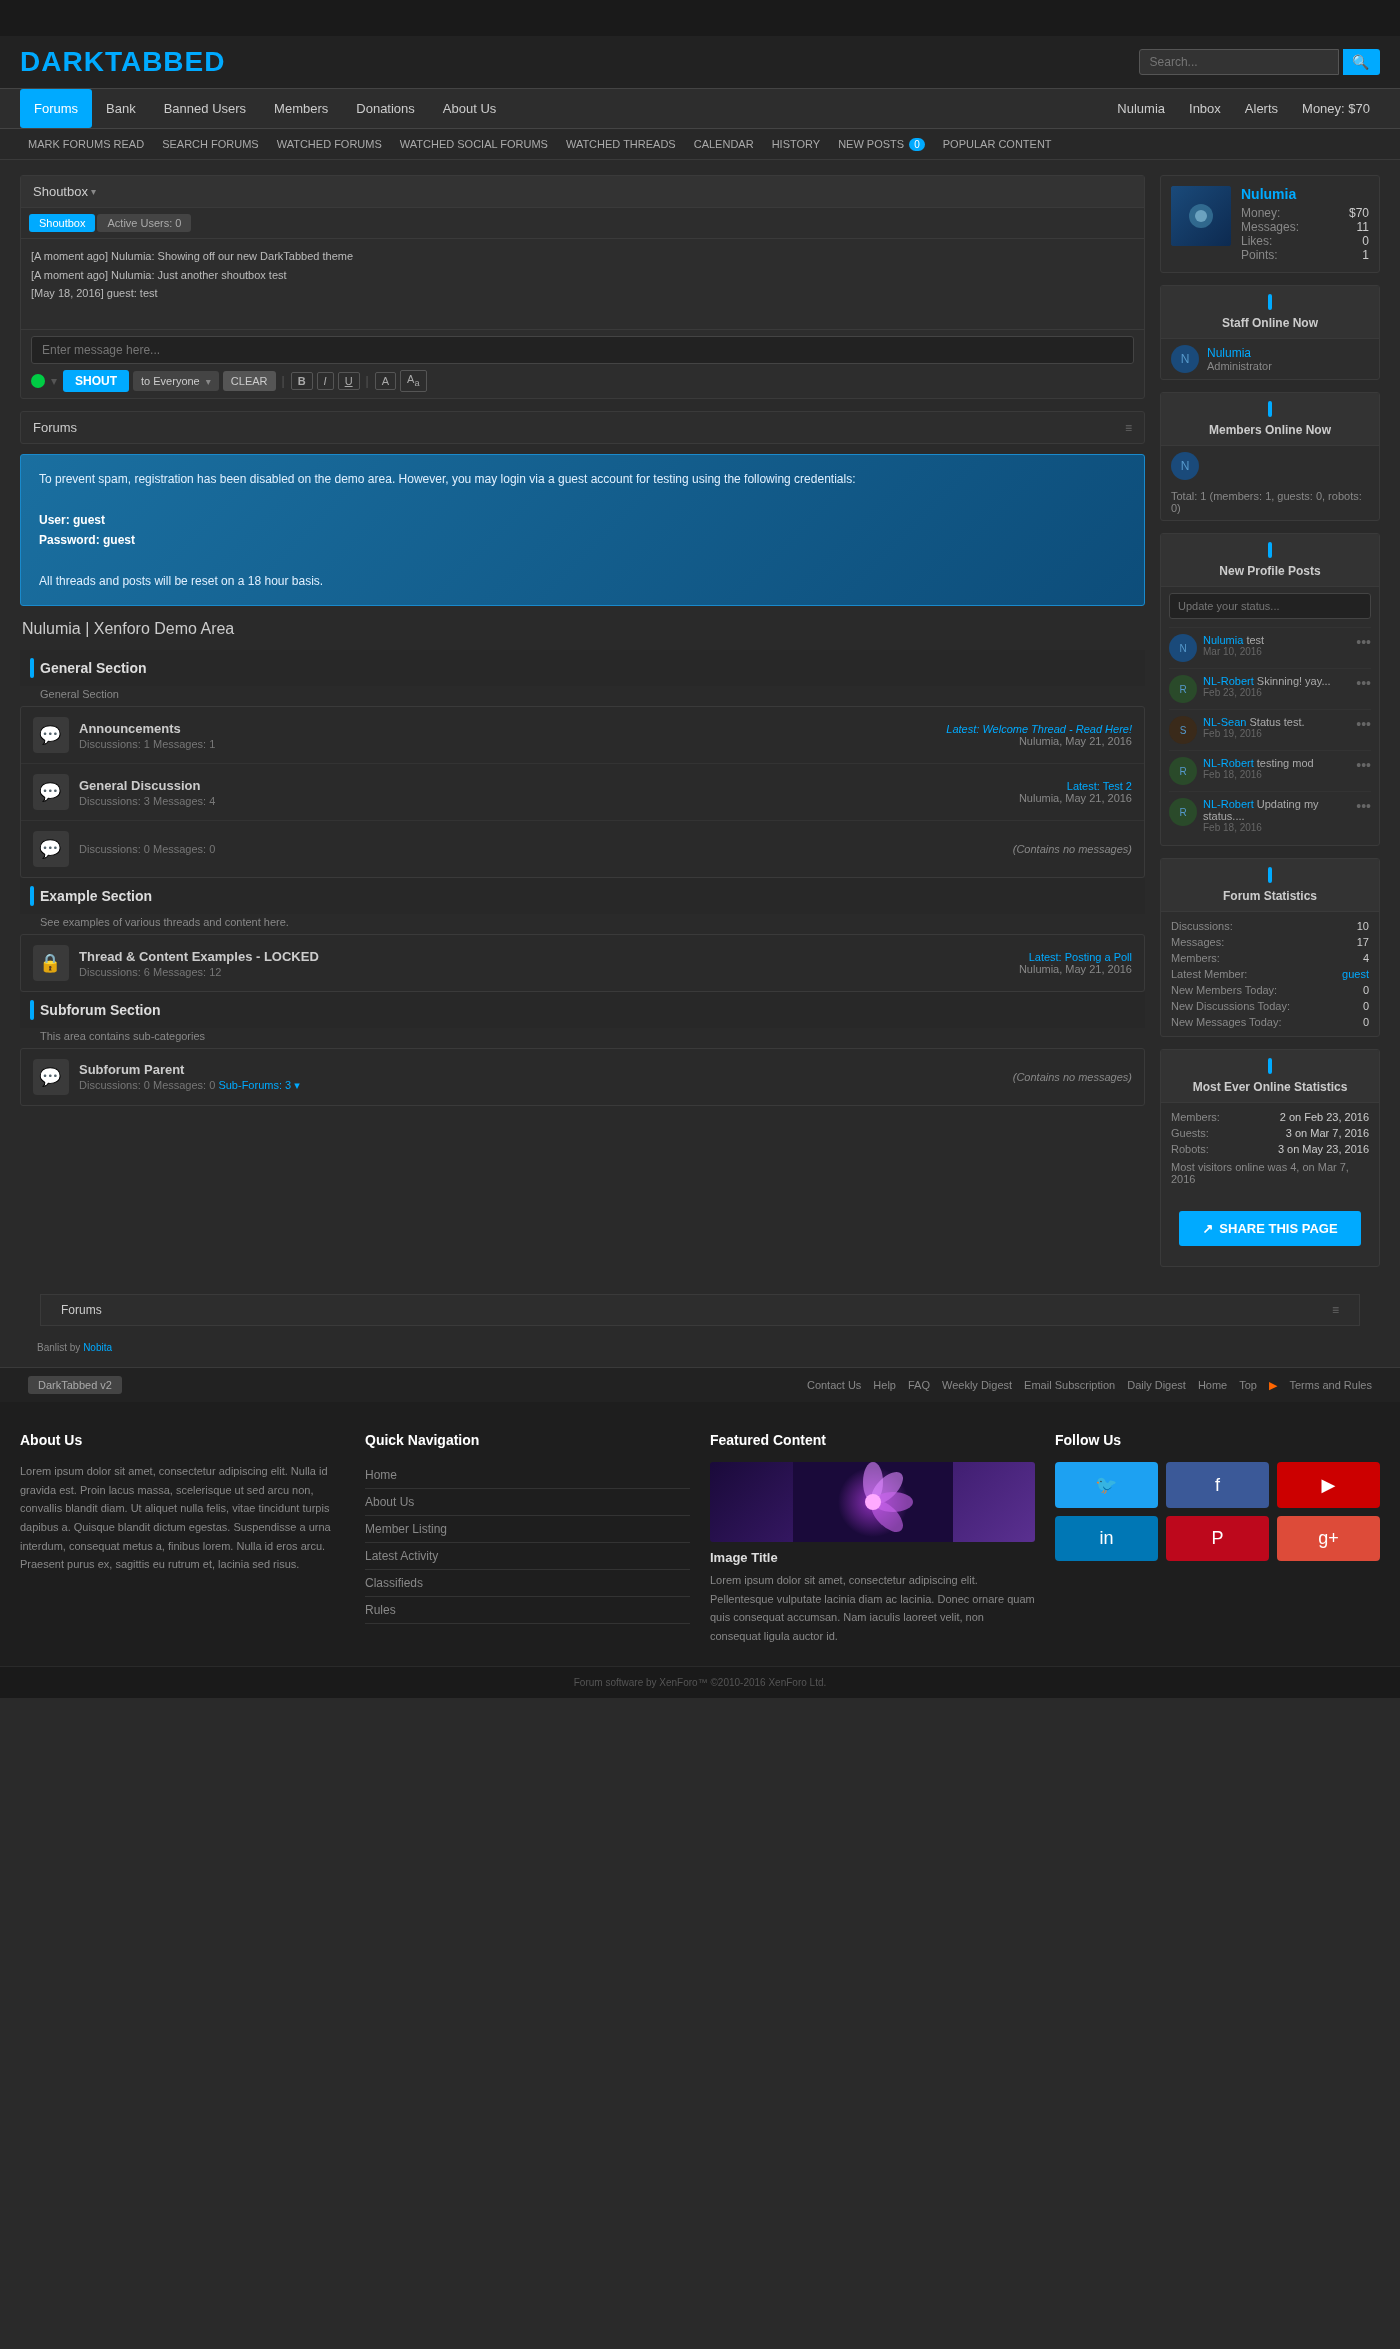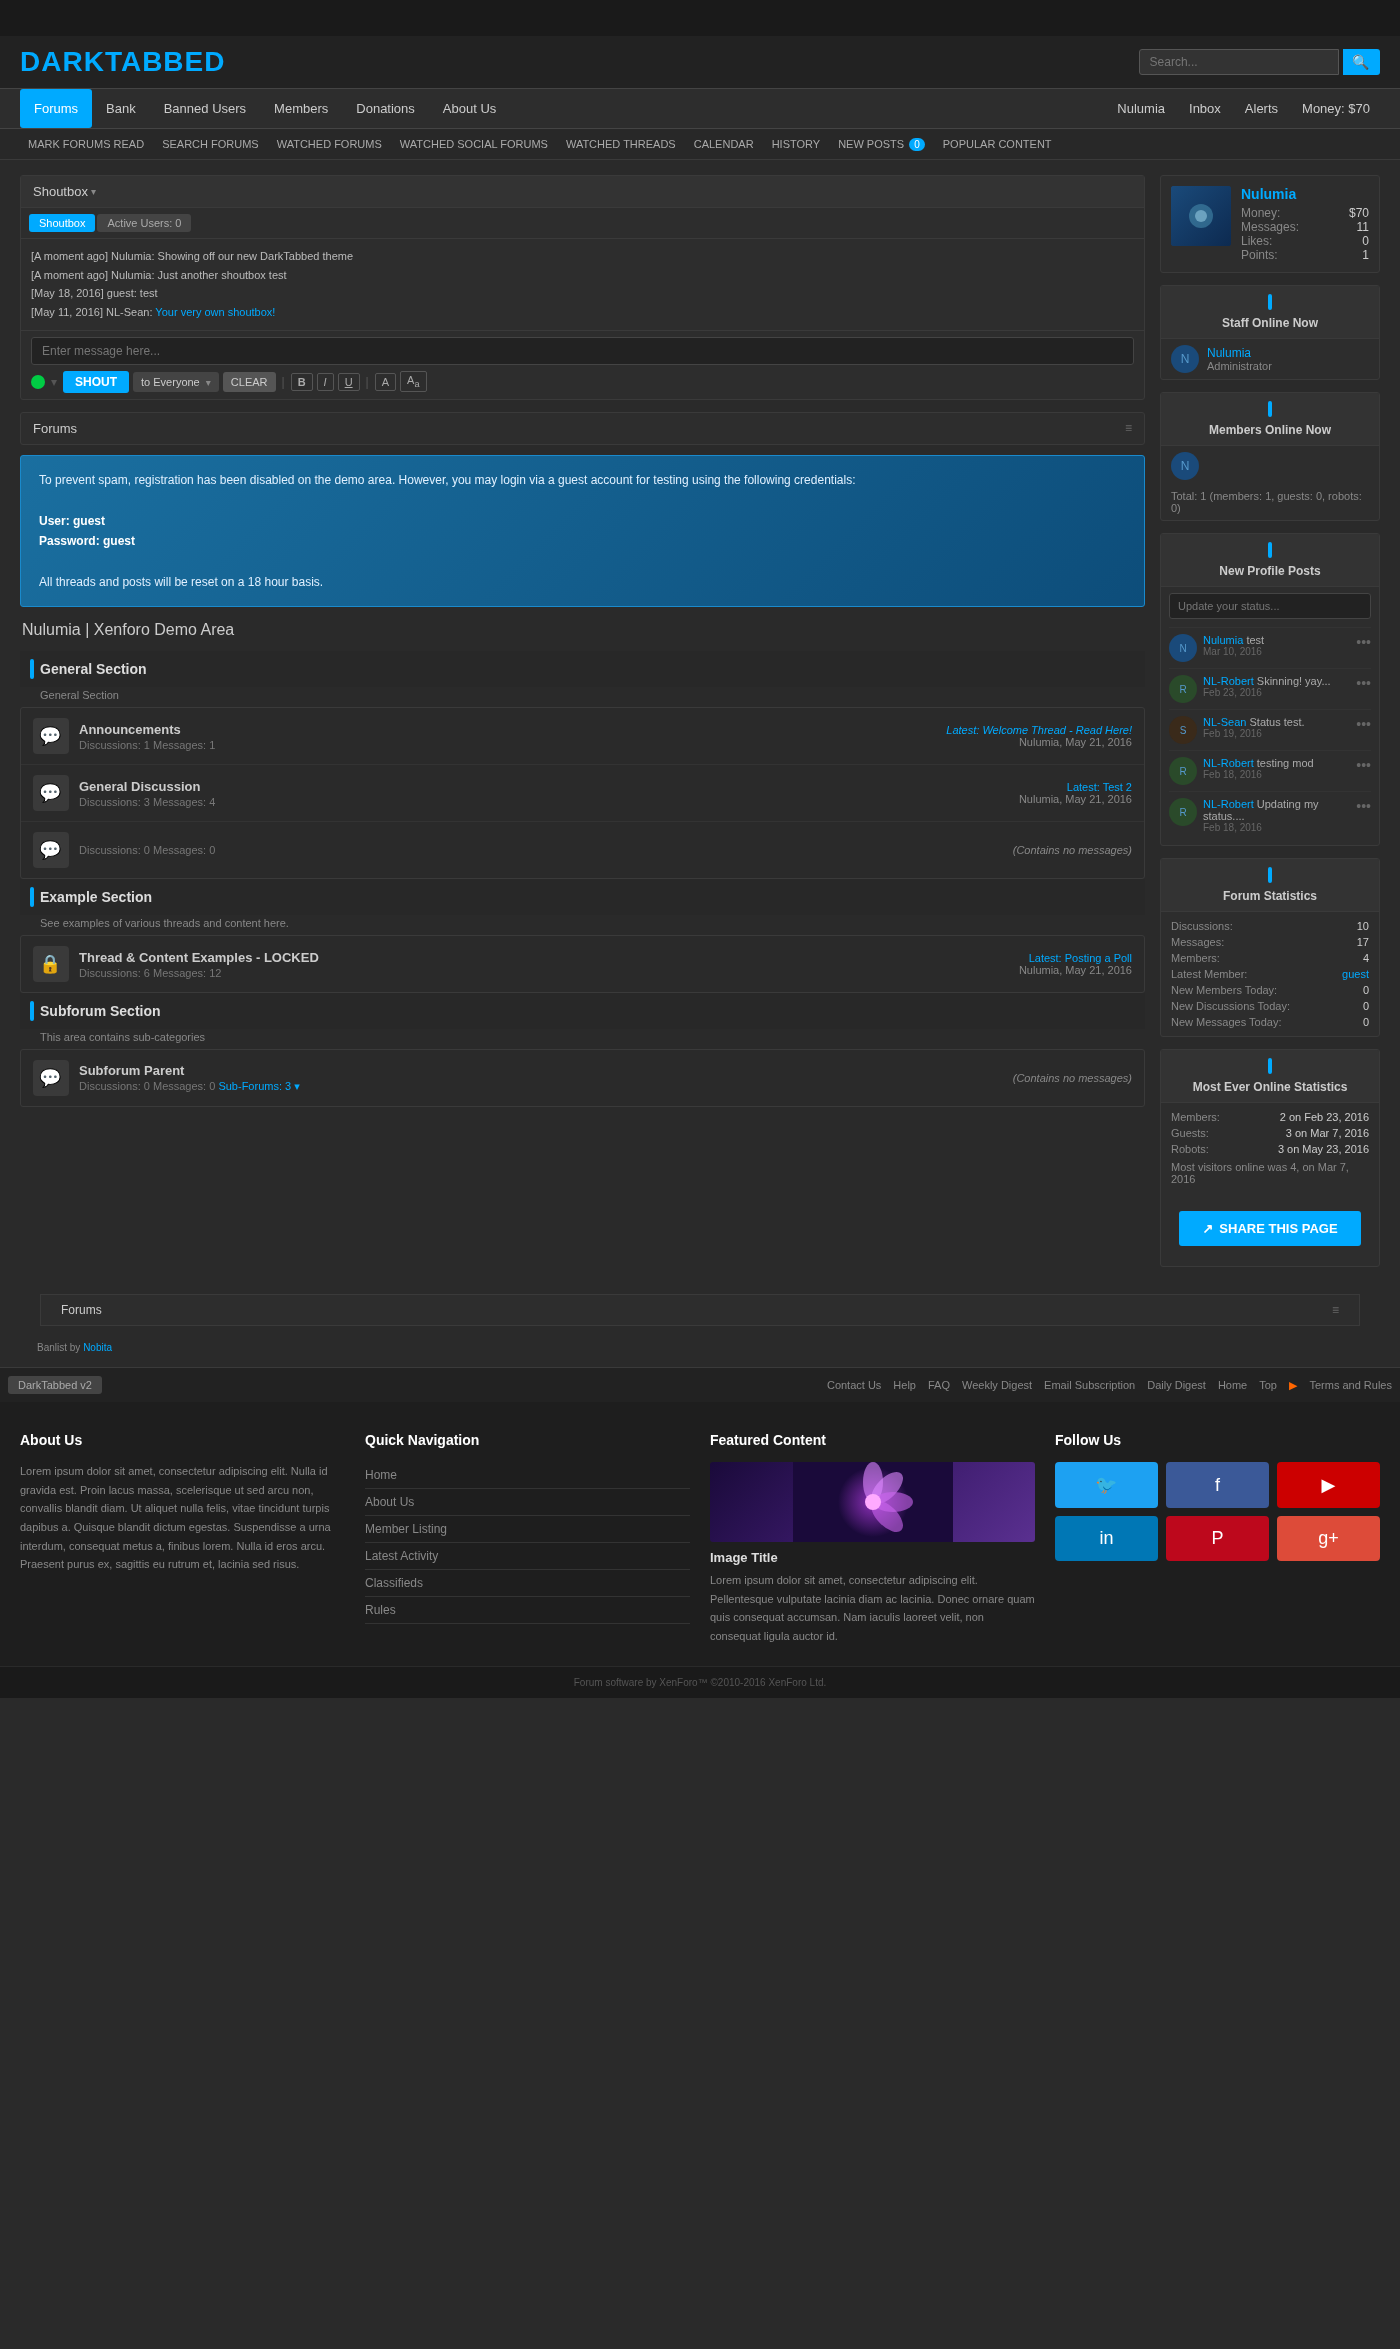"[May 11, 2016] NL-Sean: Your" div { html: <div>[May 11, 2016] NL-Sean: <a>Your very own shoutbox!</a></div> -> none }
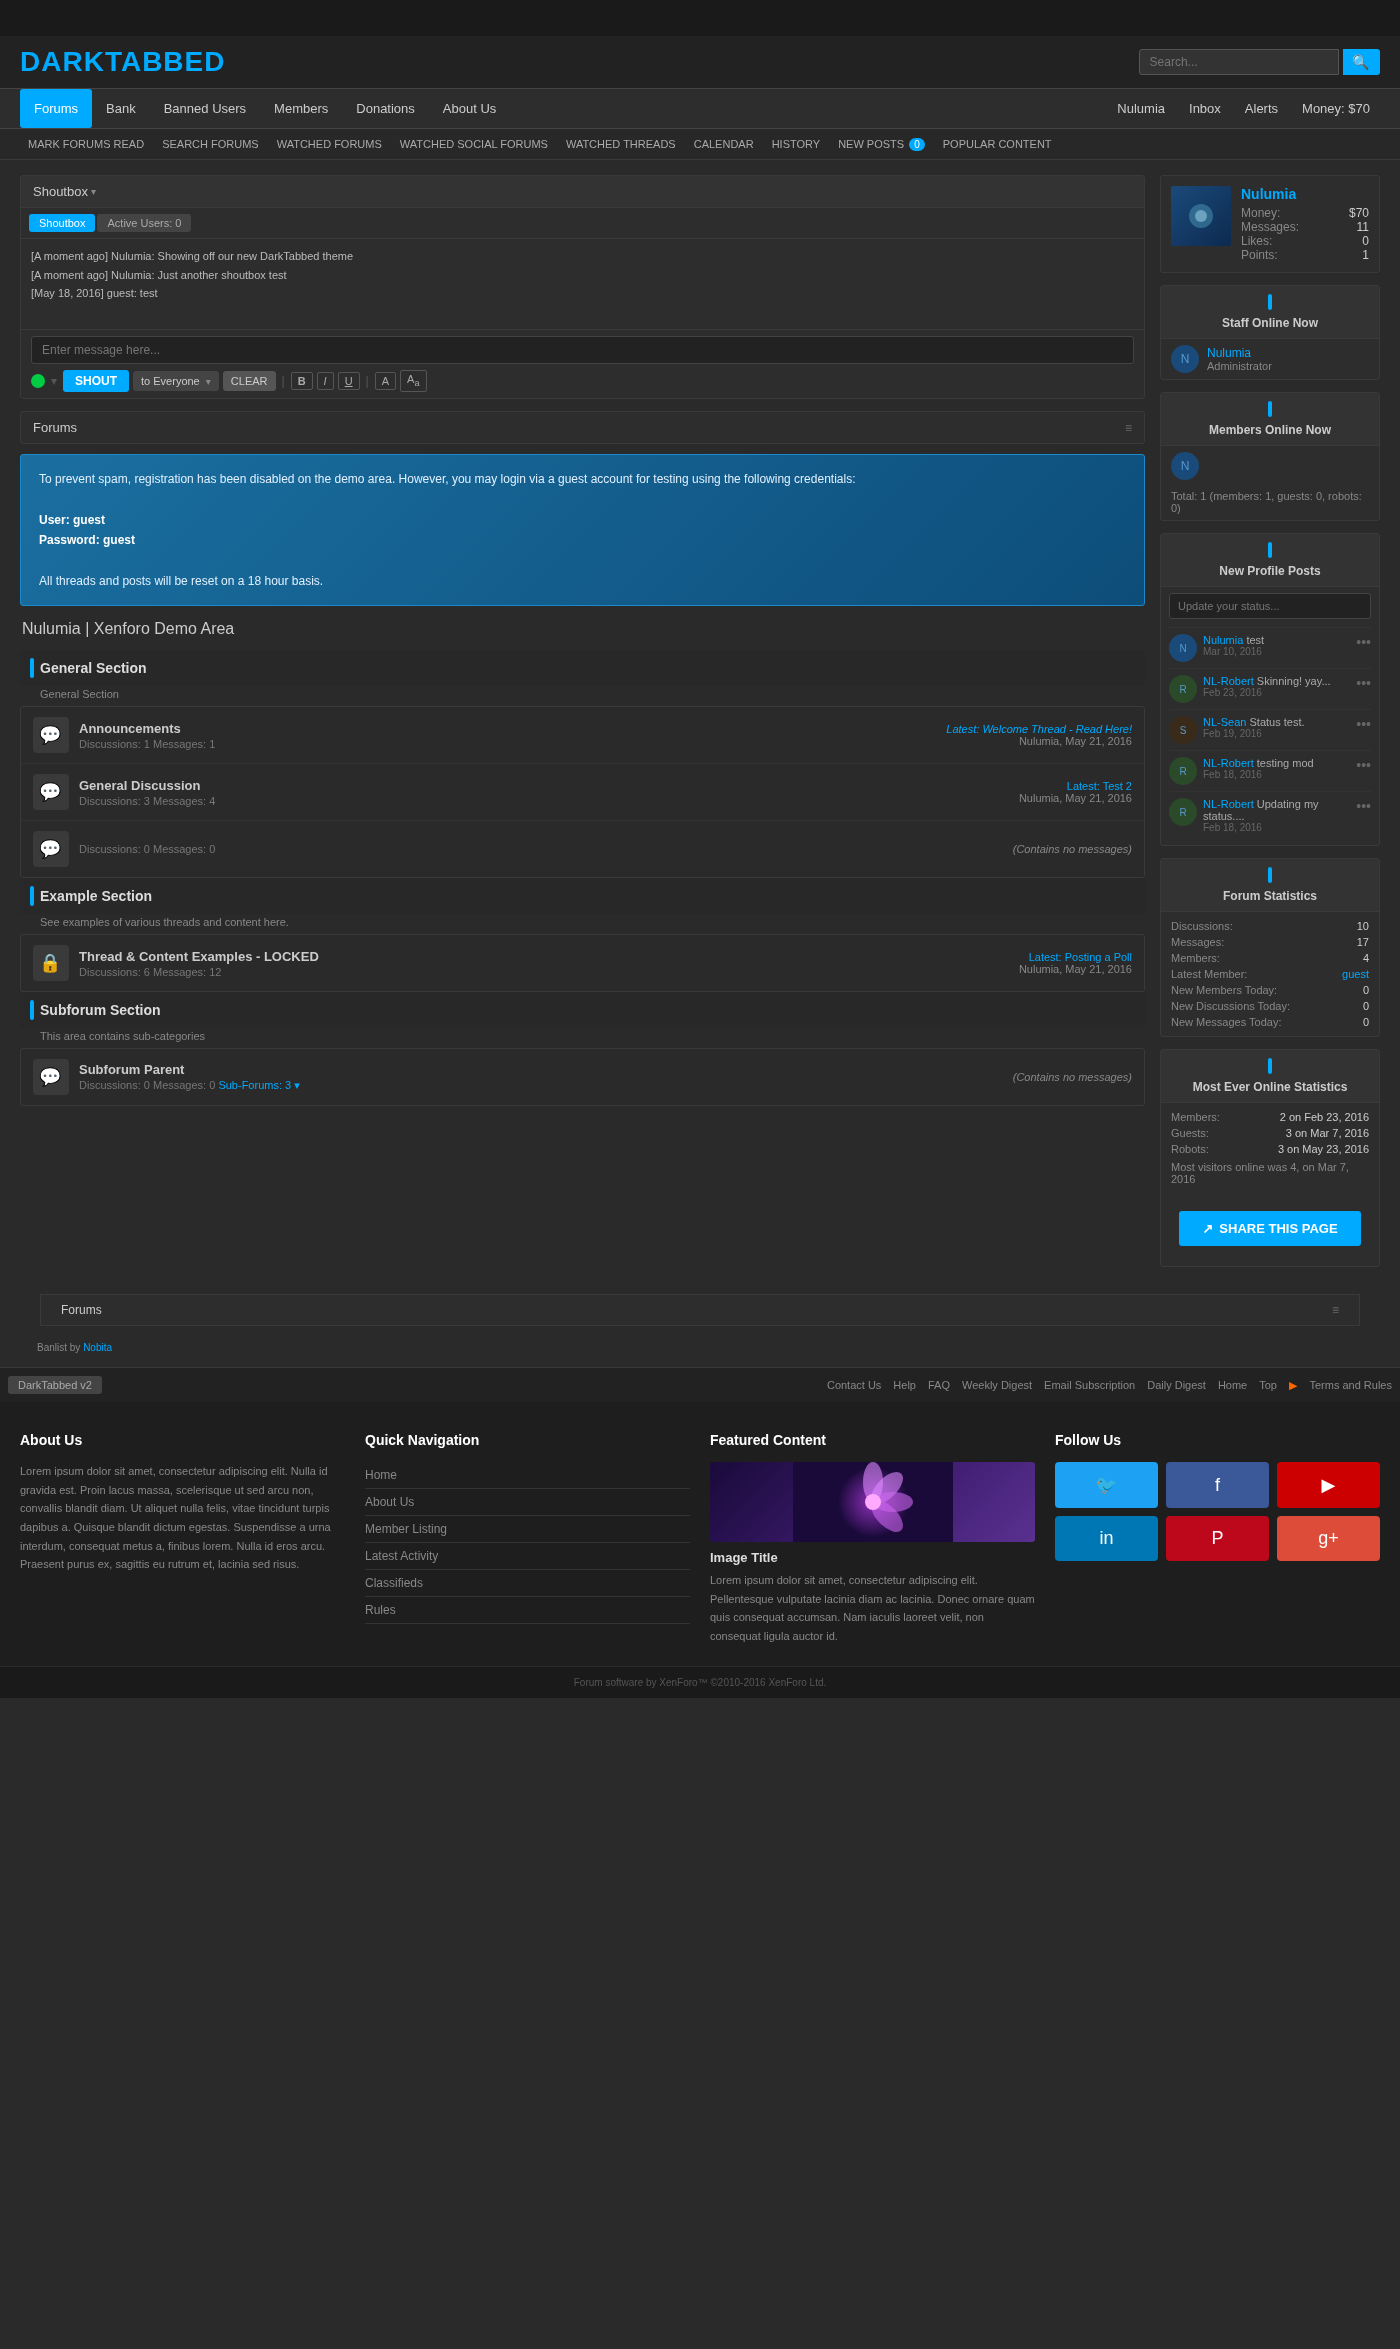"DarkTabbed v2" .version-bar { padding: 8px 8px -> 8px 28px }
